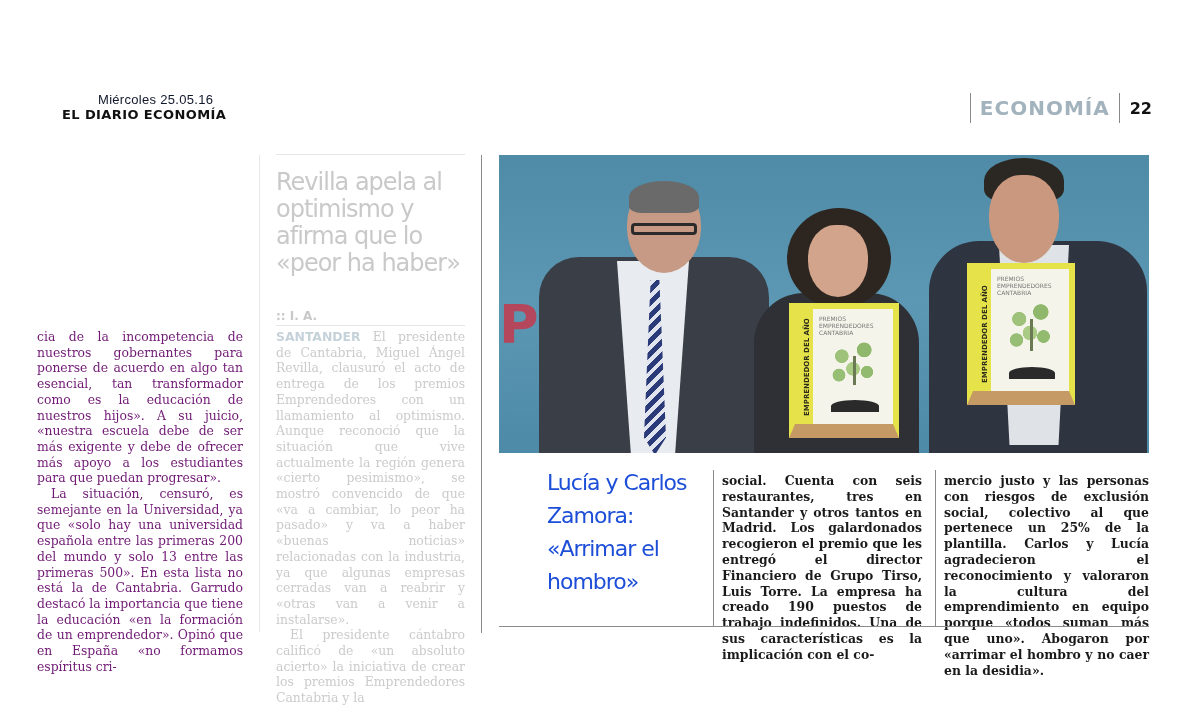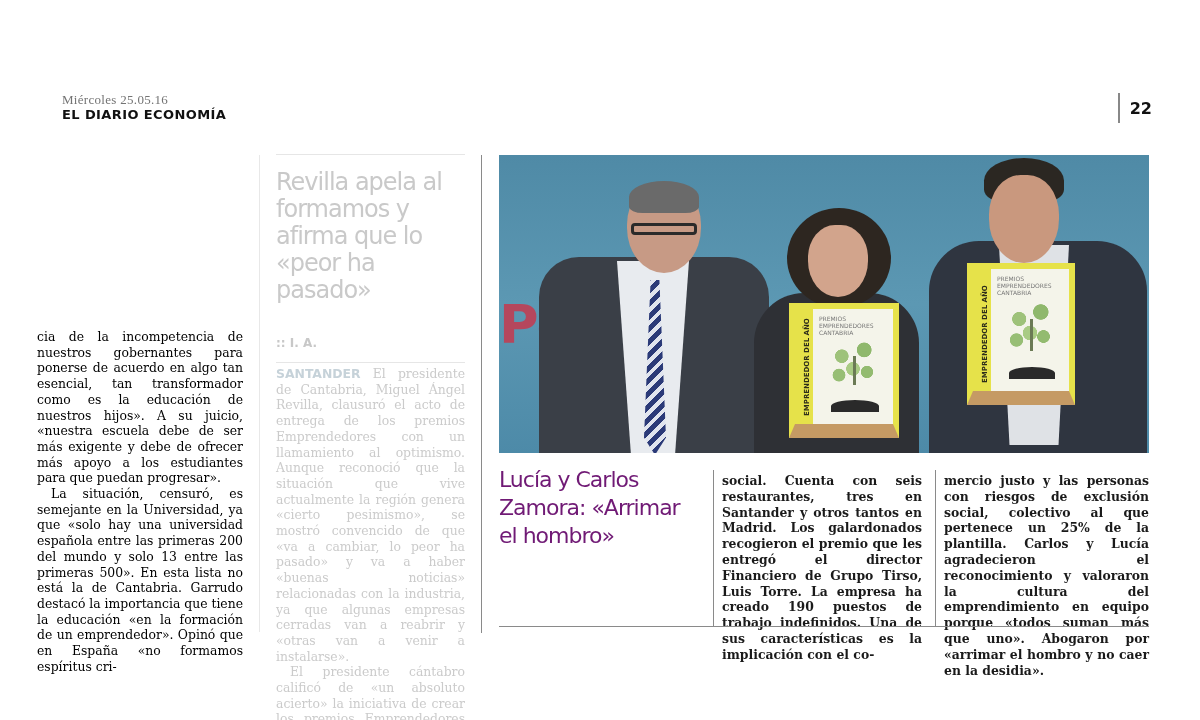"Miércoles 25.05.16" .date-line { color: #737373 -> #0f172a; font-family: Liberation Serif, serif -> Liberation Sans, sans-serif; margin-left: none -> 36px }
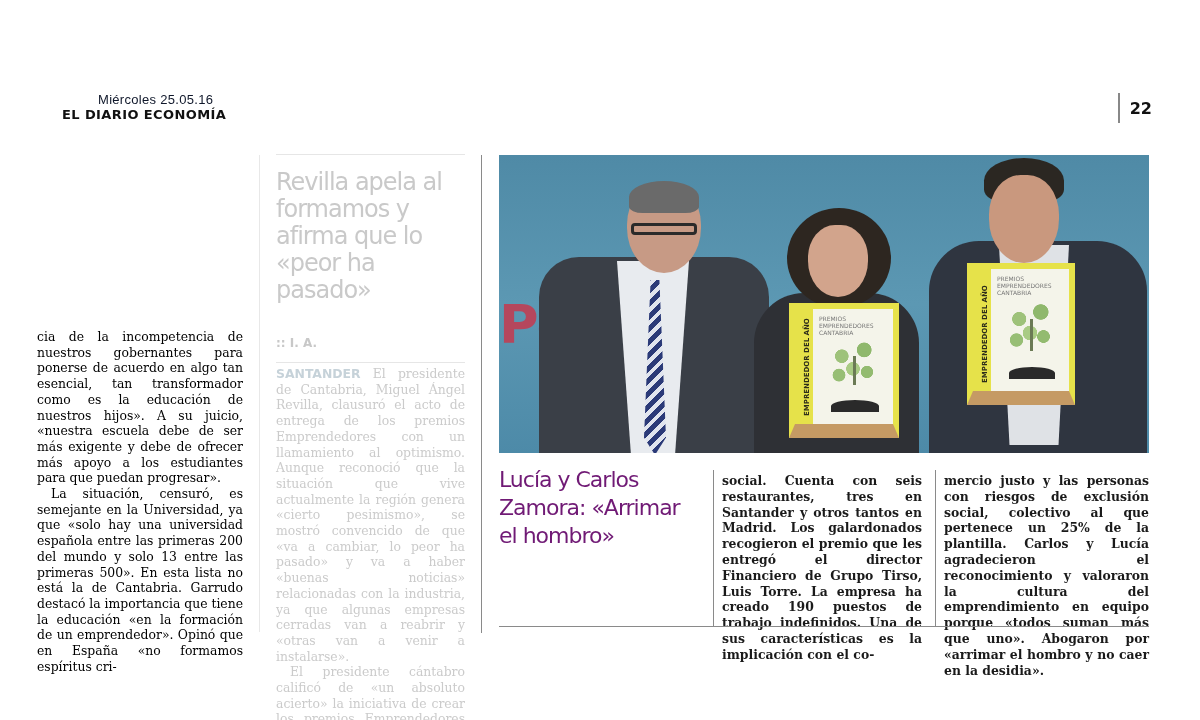"ECONOMÍA" div.section-name { html: none -> <div>ECONOMÍA</div> }
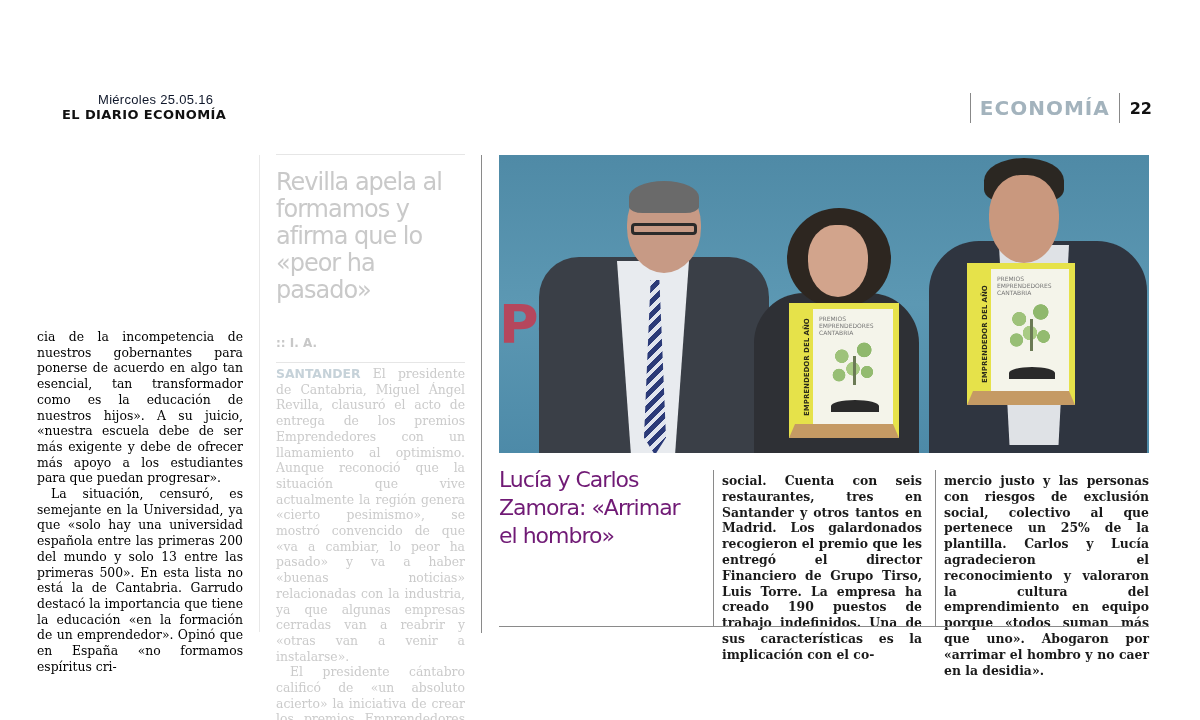"Revilla apela al formamos y" h2 { text: formamos y afirma que lo «peor ha pasado -> optimismo y afirma que lo «peor ha haber }
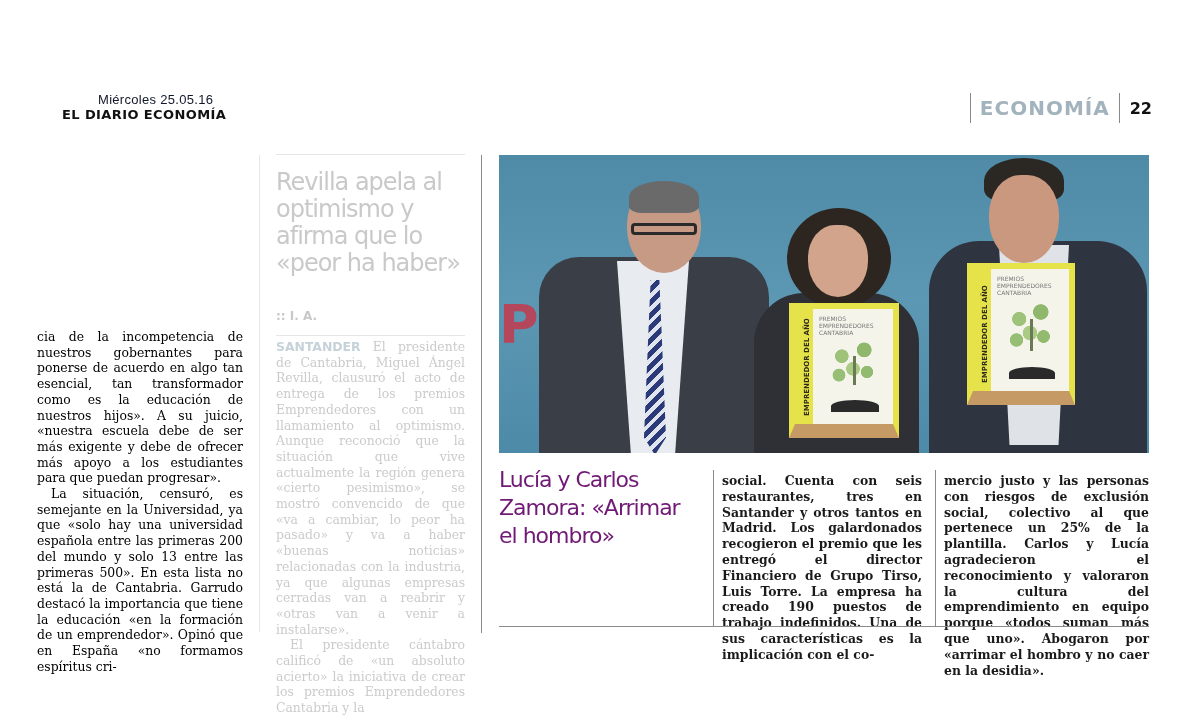":: I. A." .byline { padding-bottom: 12px -> 2px }
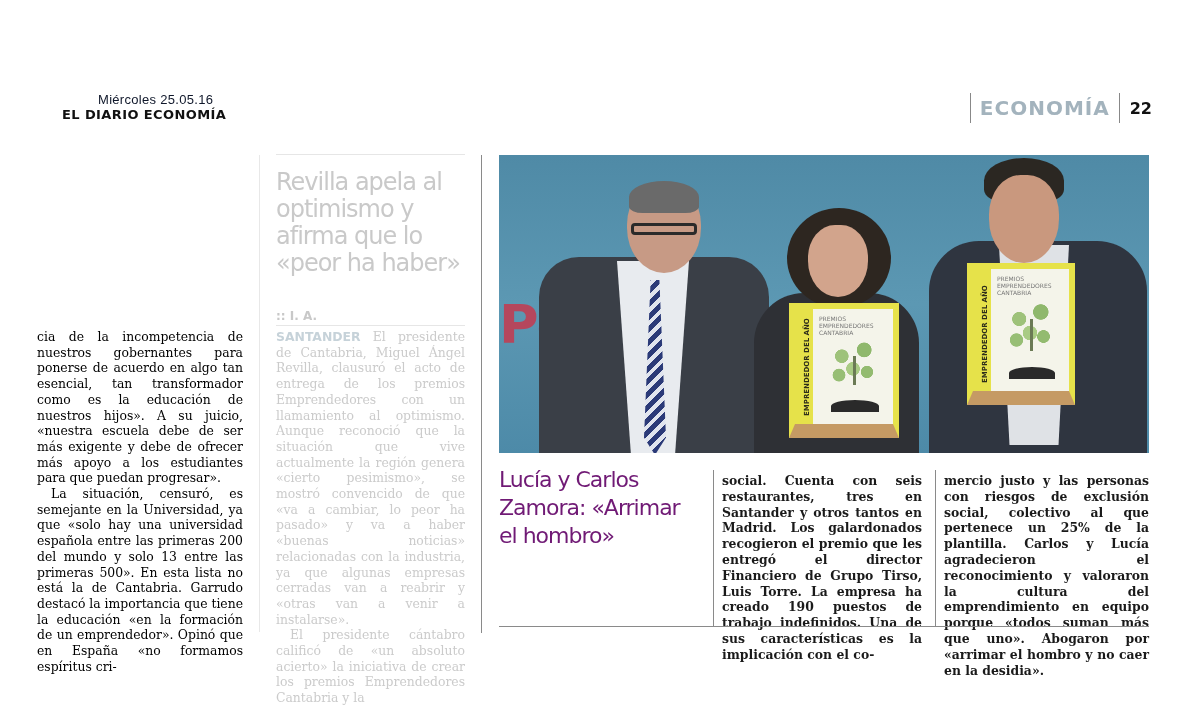"cia de la incompetencia de" .col1 { color: #000000 -> #701a75 }
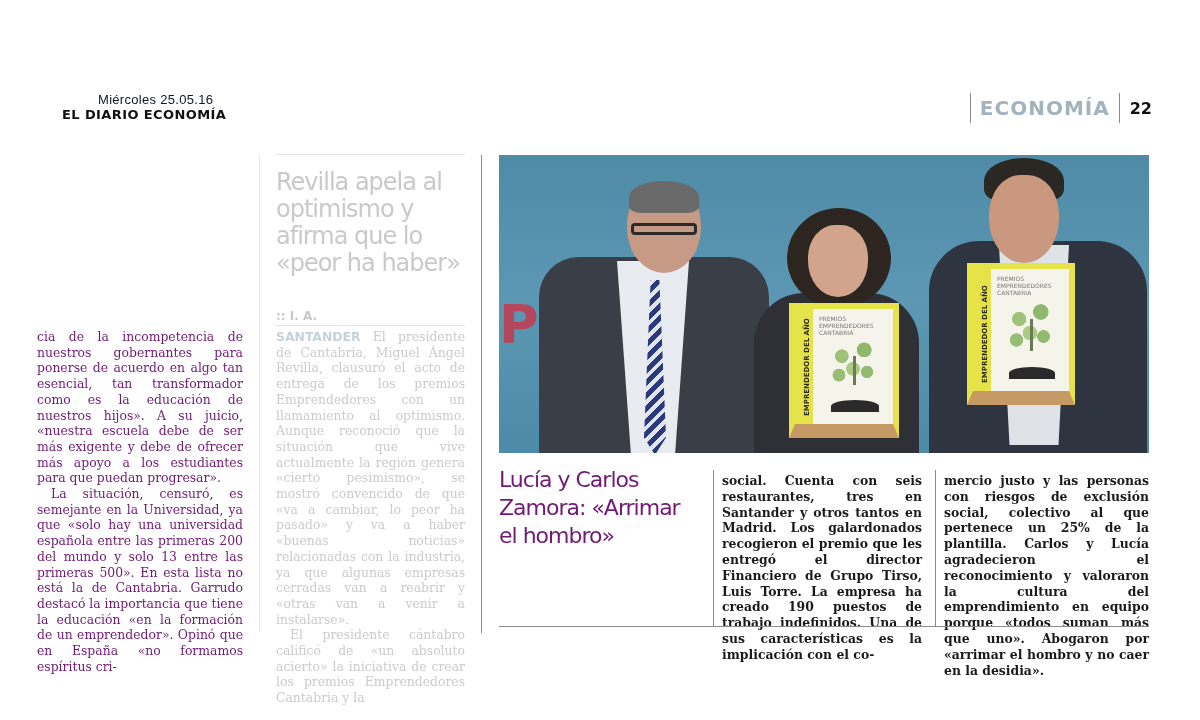"Lucía y Carlos Zamora: «Arrimar" .story h1 { color: #701a75 -> #1d4ed8; line-height: 28px -> 33px; margin-left: none -> 48px }
